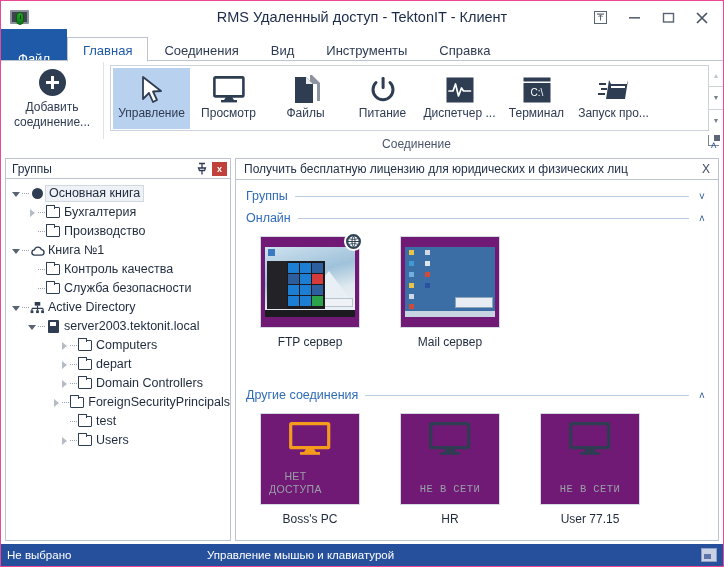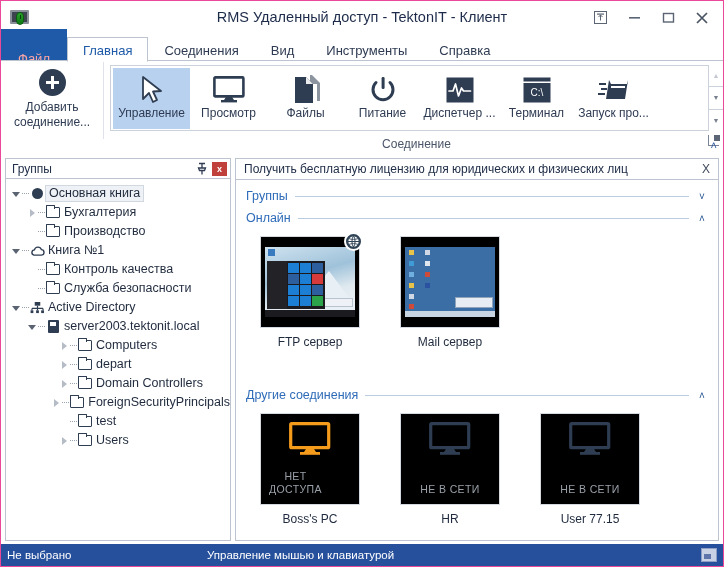"Файл" .tab-file { color: #fca5a5 -> #ffffff }
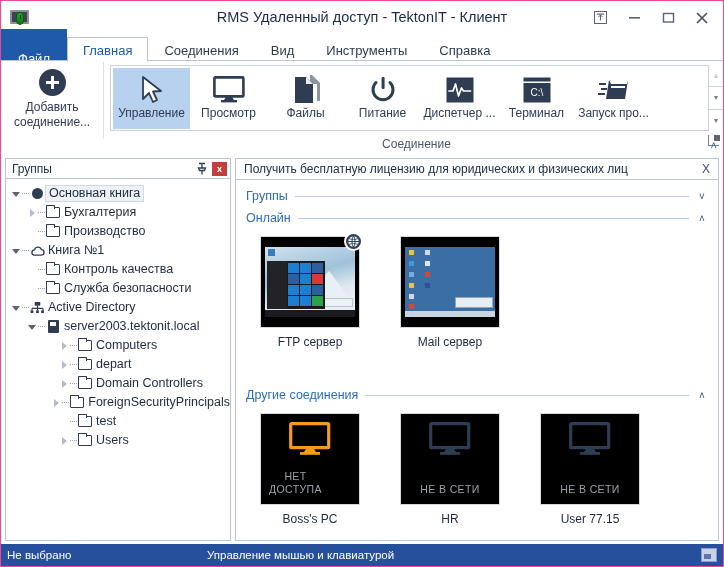"НЕТ" .tile-box { background: #000000 -> #701a75 }
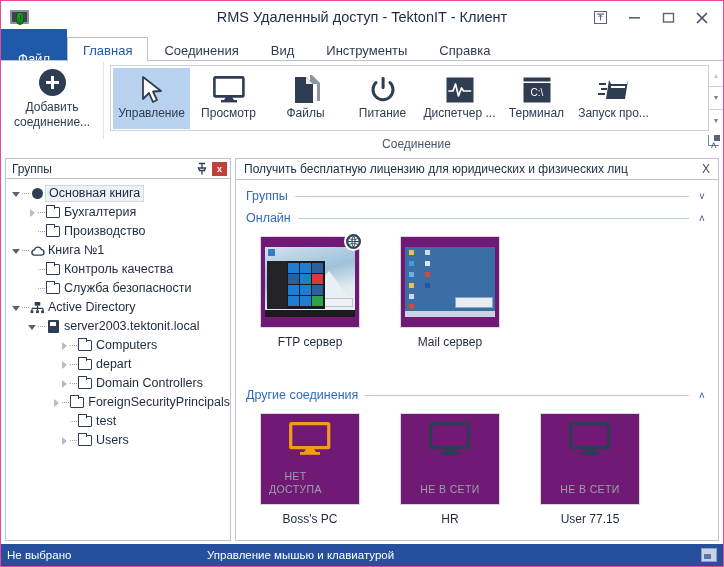"НЕ В СЕТИ" .off-txt.ctr { font-family: none -> Liberation Mono, monospace }
